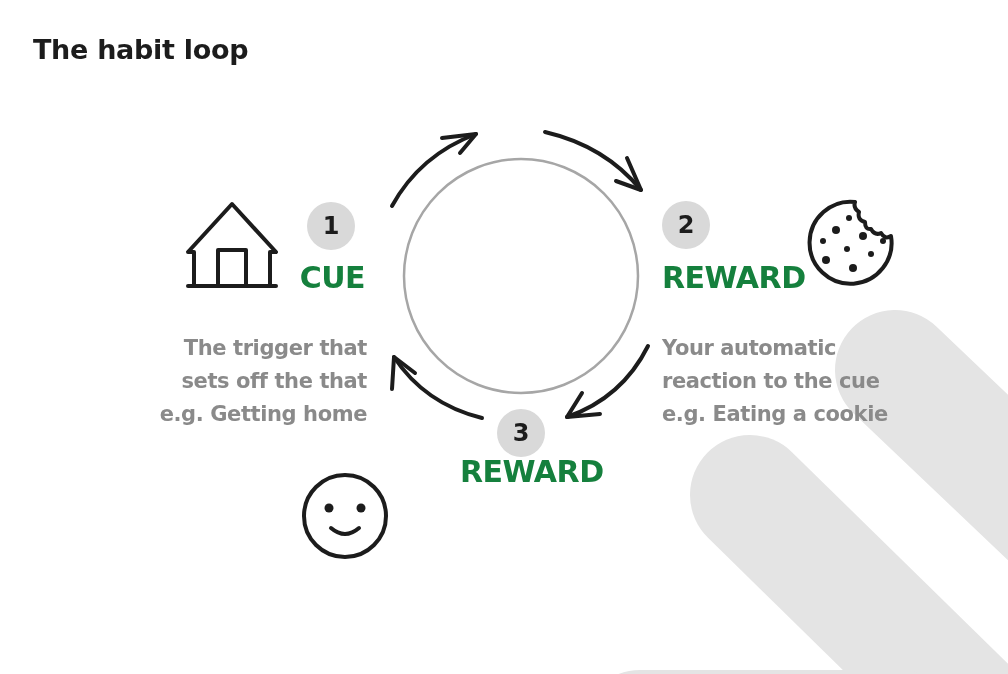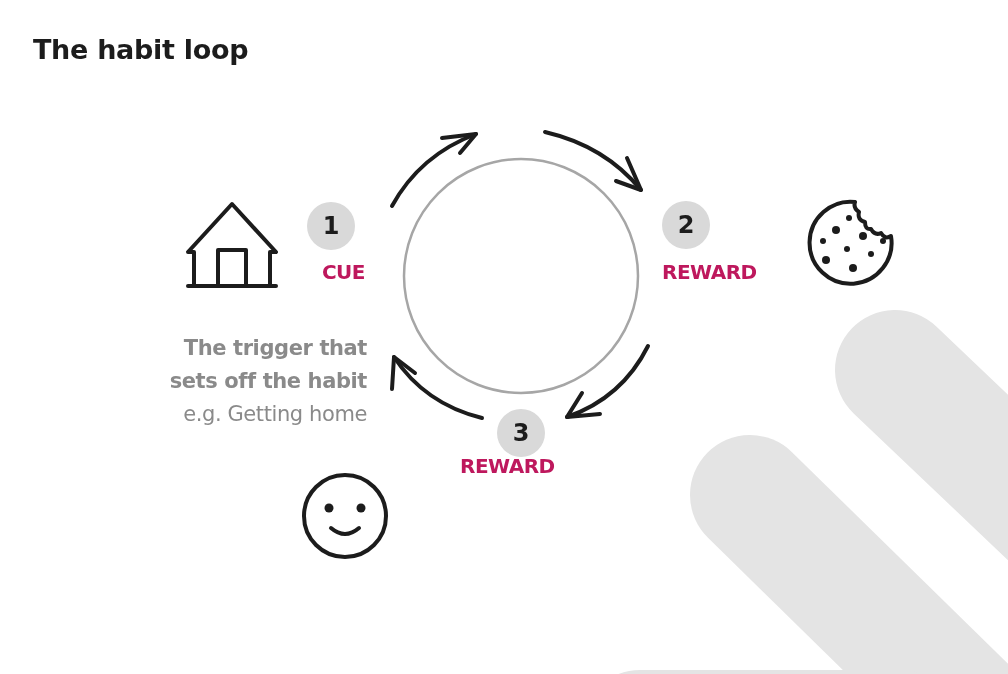"CUE" .heading { color: #be185d -> #15803d; font-size: 20px -> 30px }
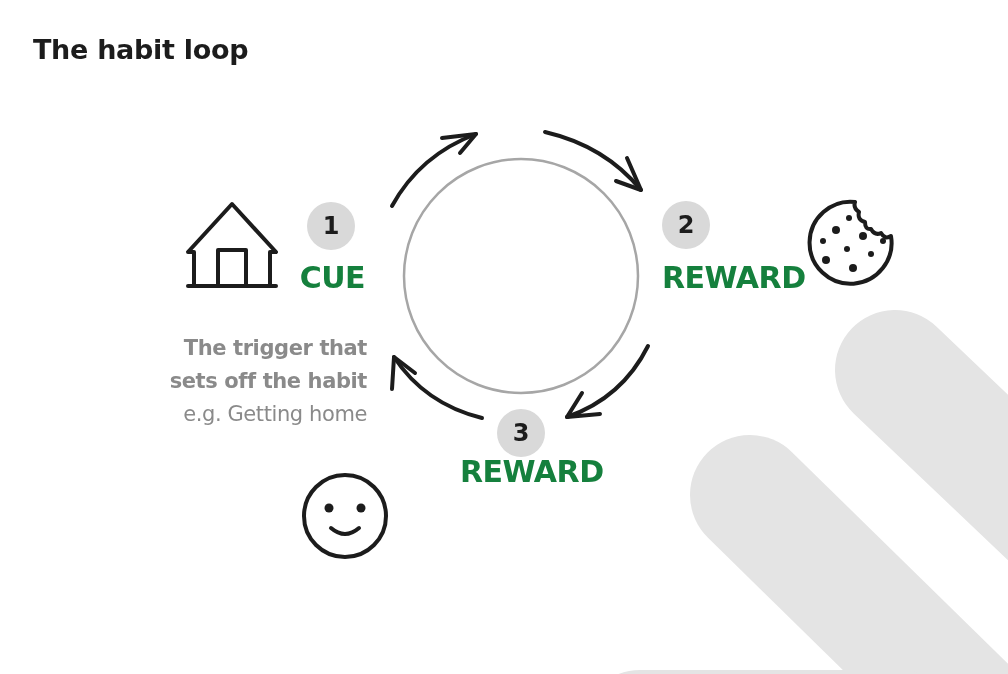"Your automatic" div.desc { html: none -> <div> <span>Your automatic</span> <span>reaction to the cue</span> <span>e.g. Eating a cookie</span> </div> }
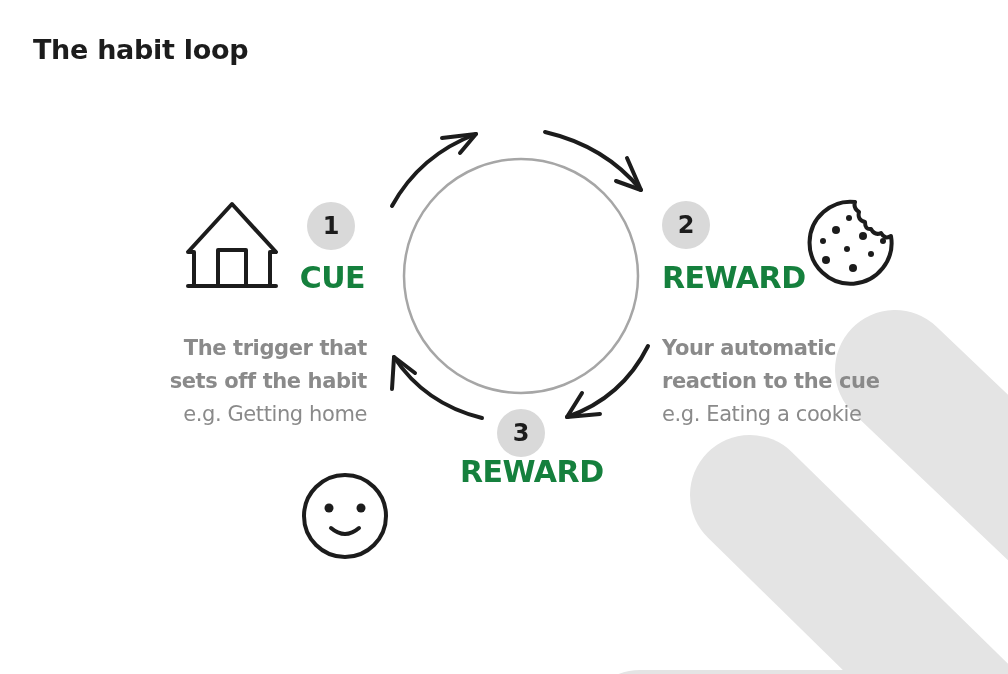"sets off the habit" span.strong { text: habit -> that }
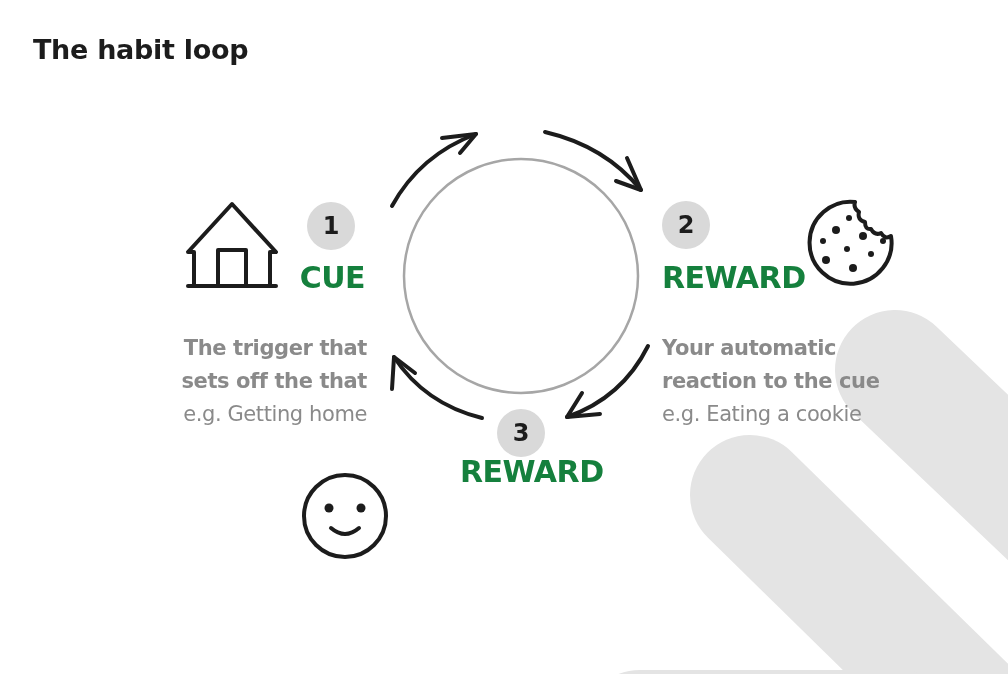"e.g. Getting home" .desc .ex { font-weight: normal -> bold }
